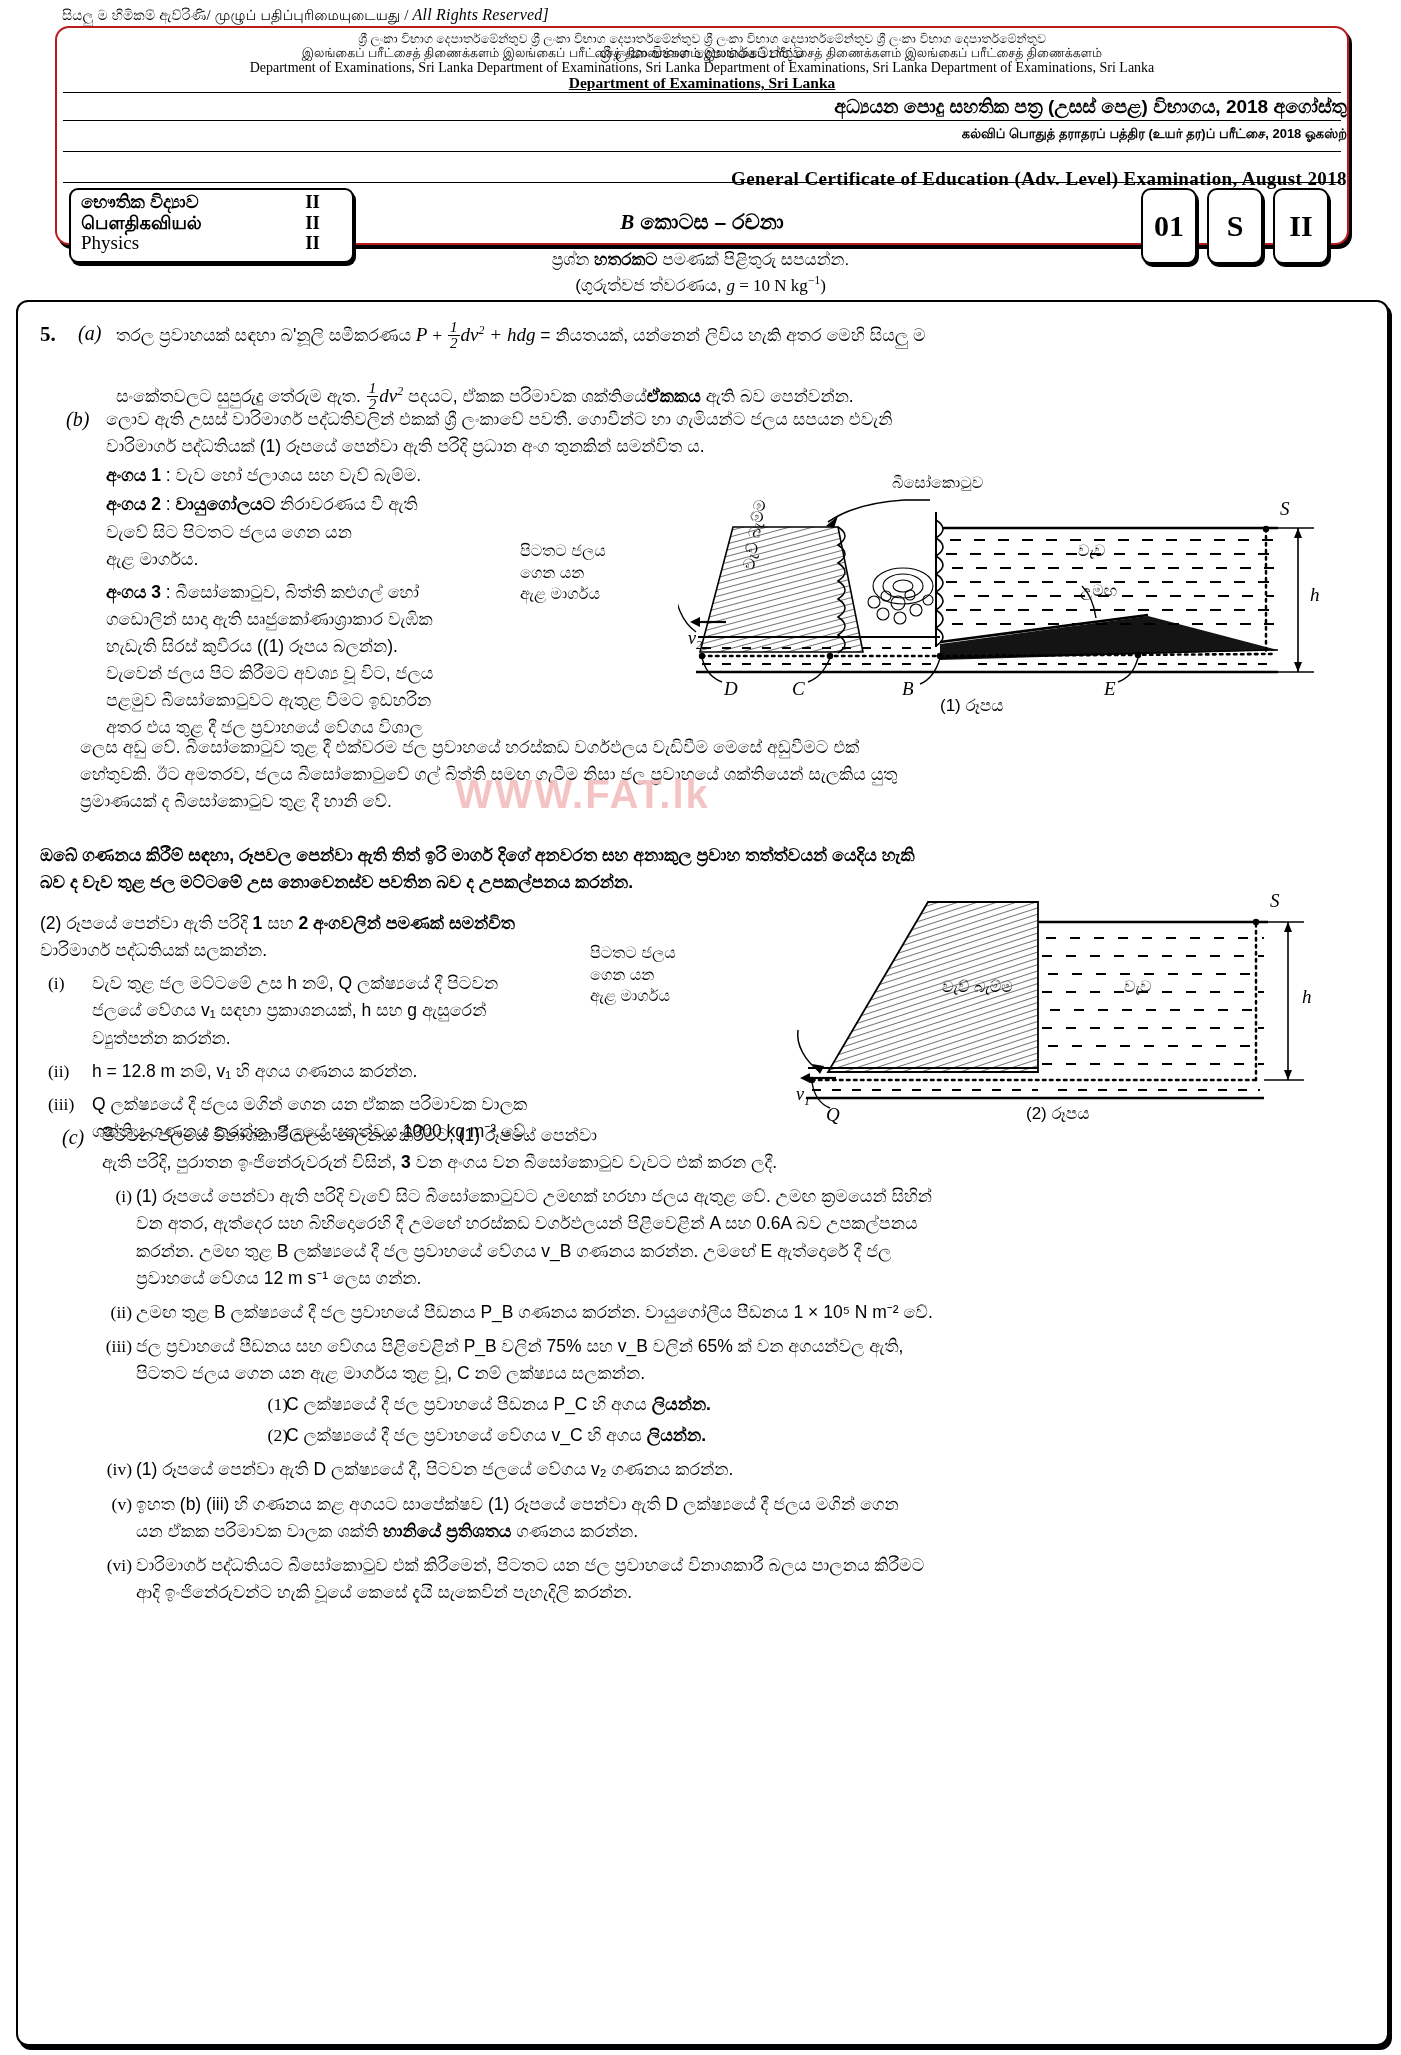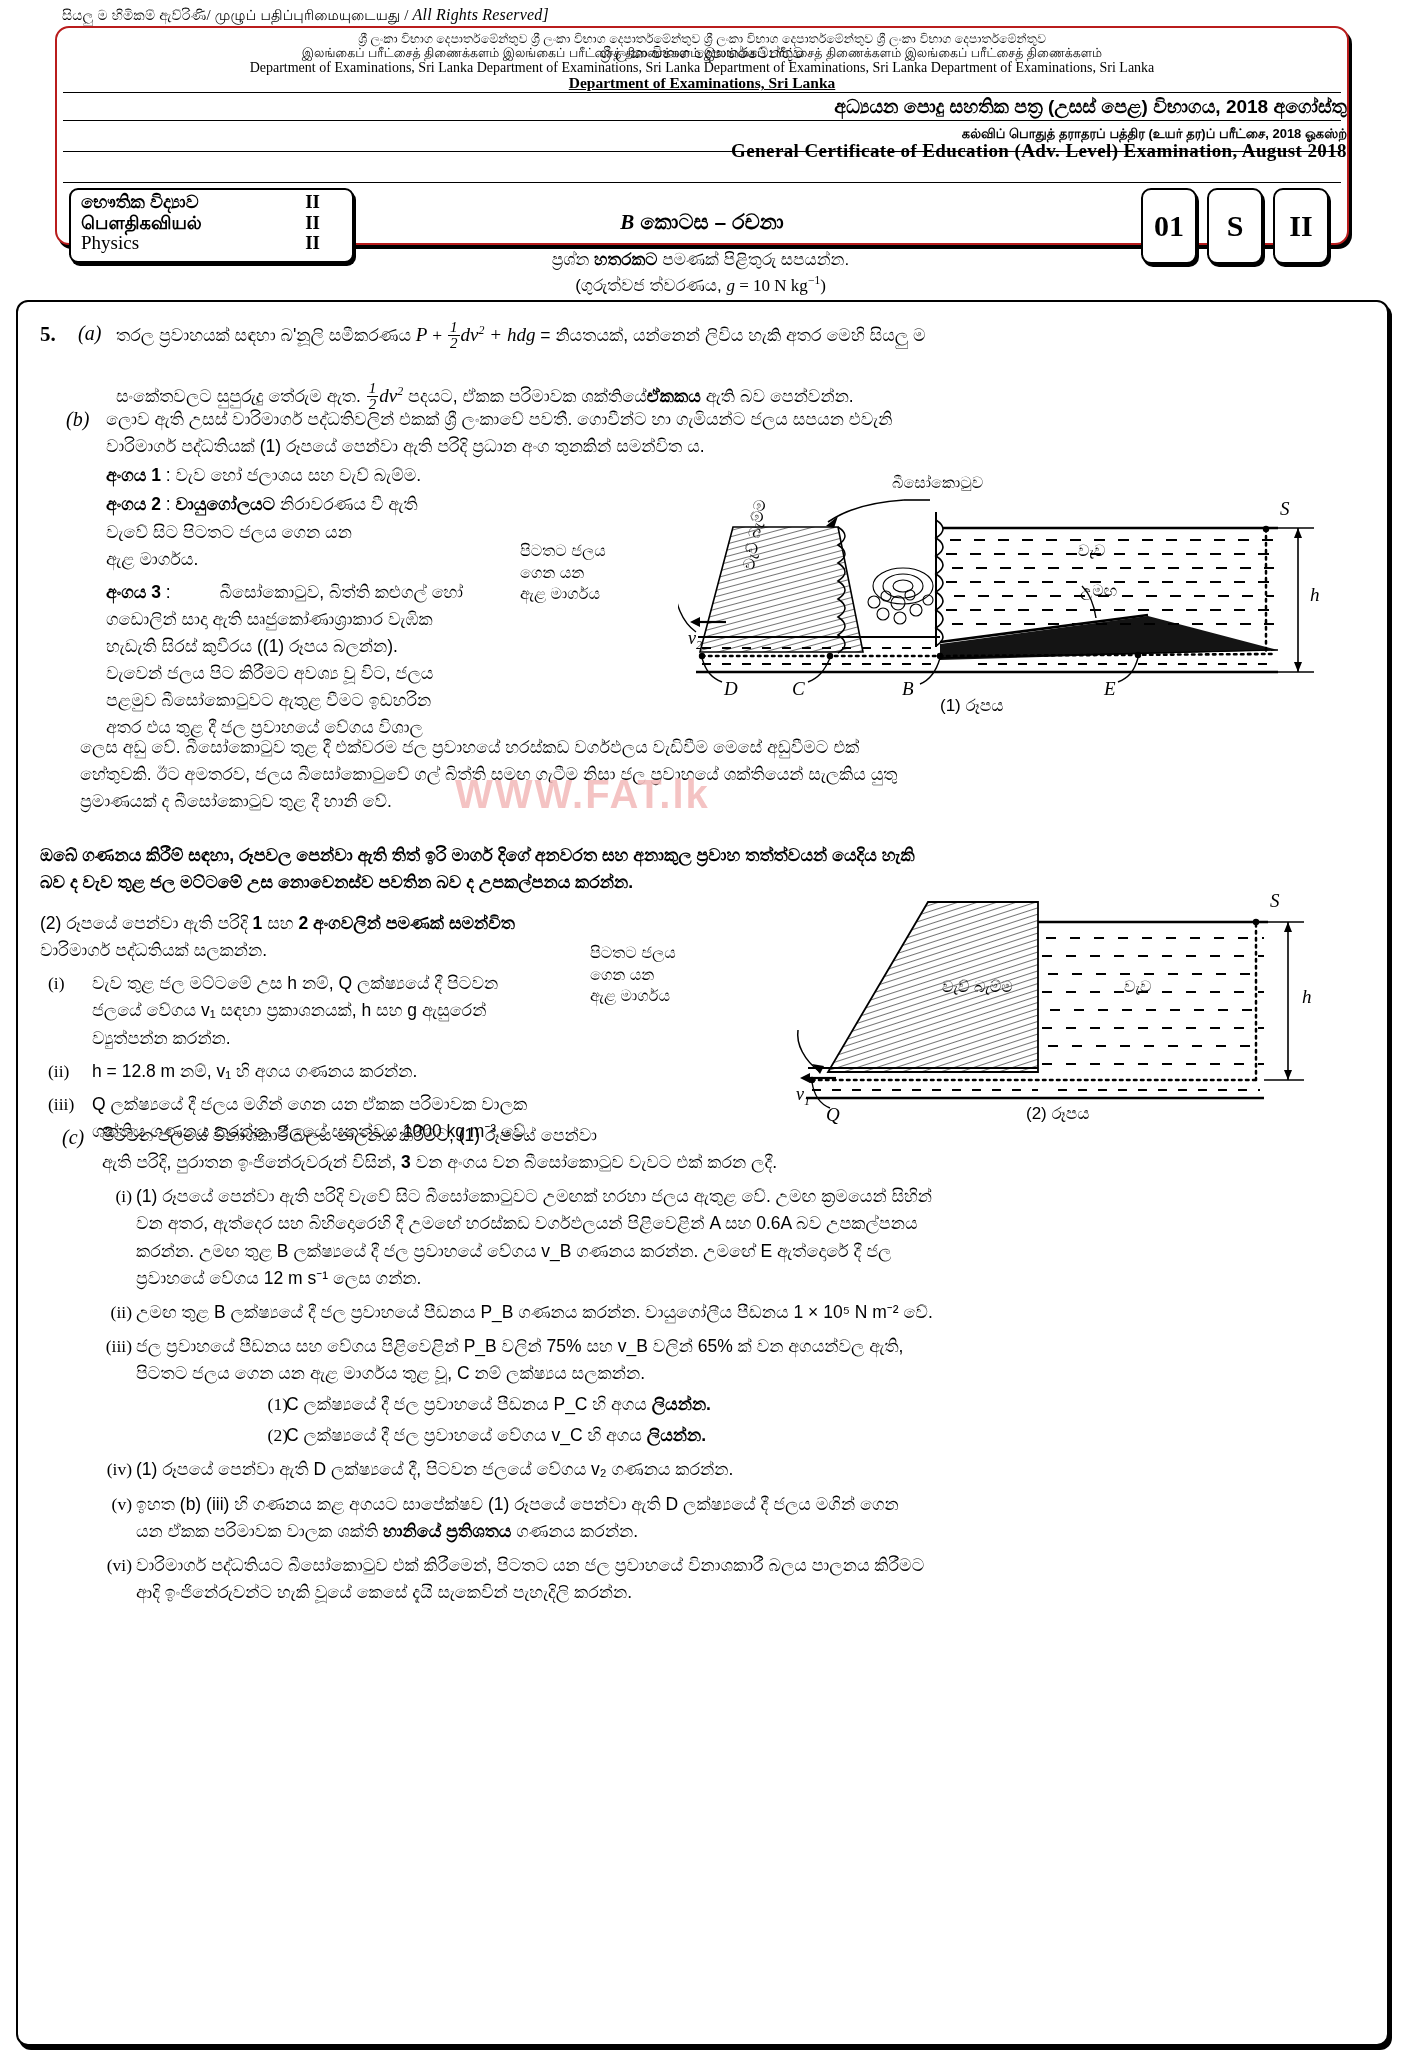"General Certificate of Education (Adv." .e-eng { top: 112px -> 140px }
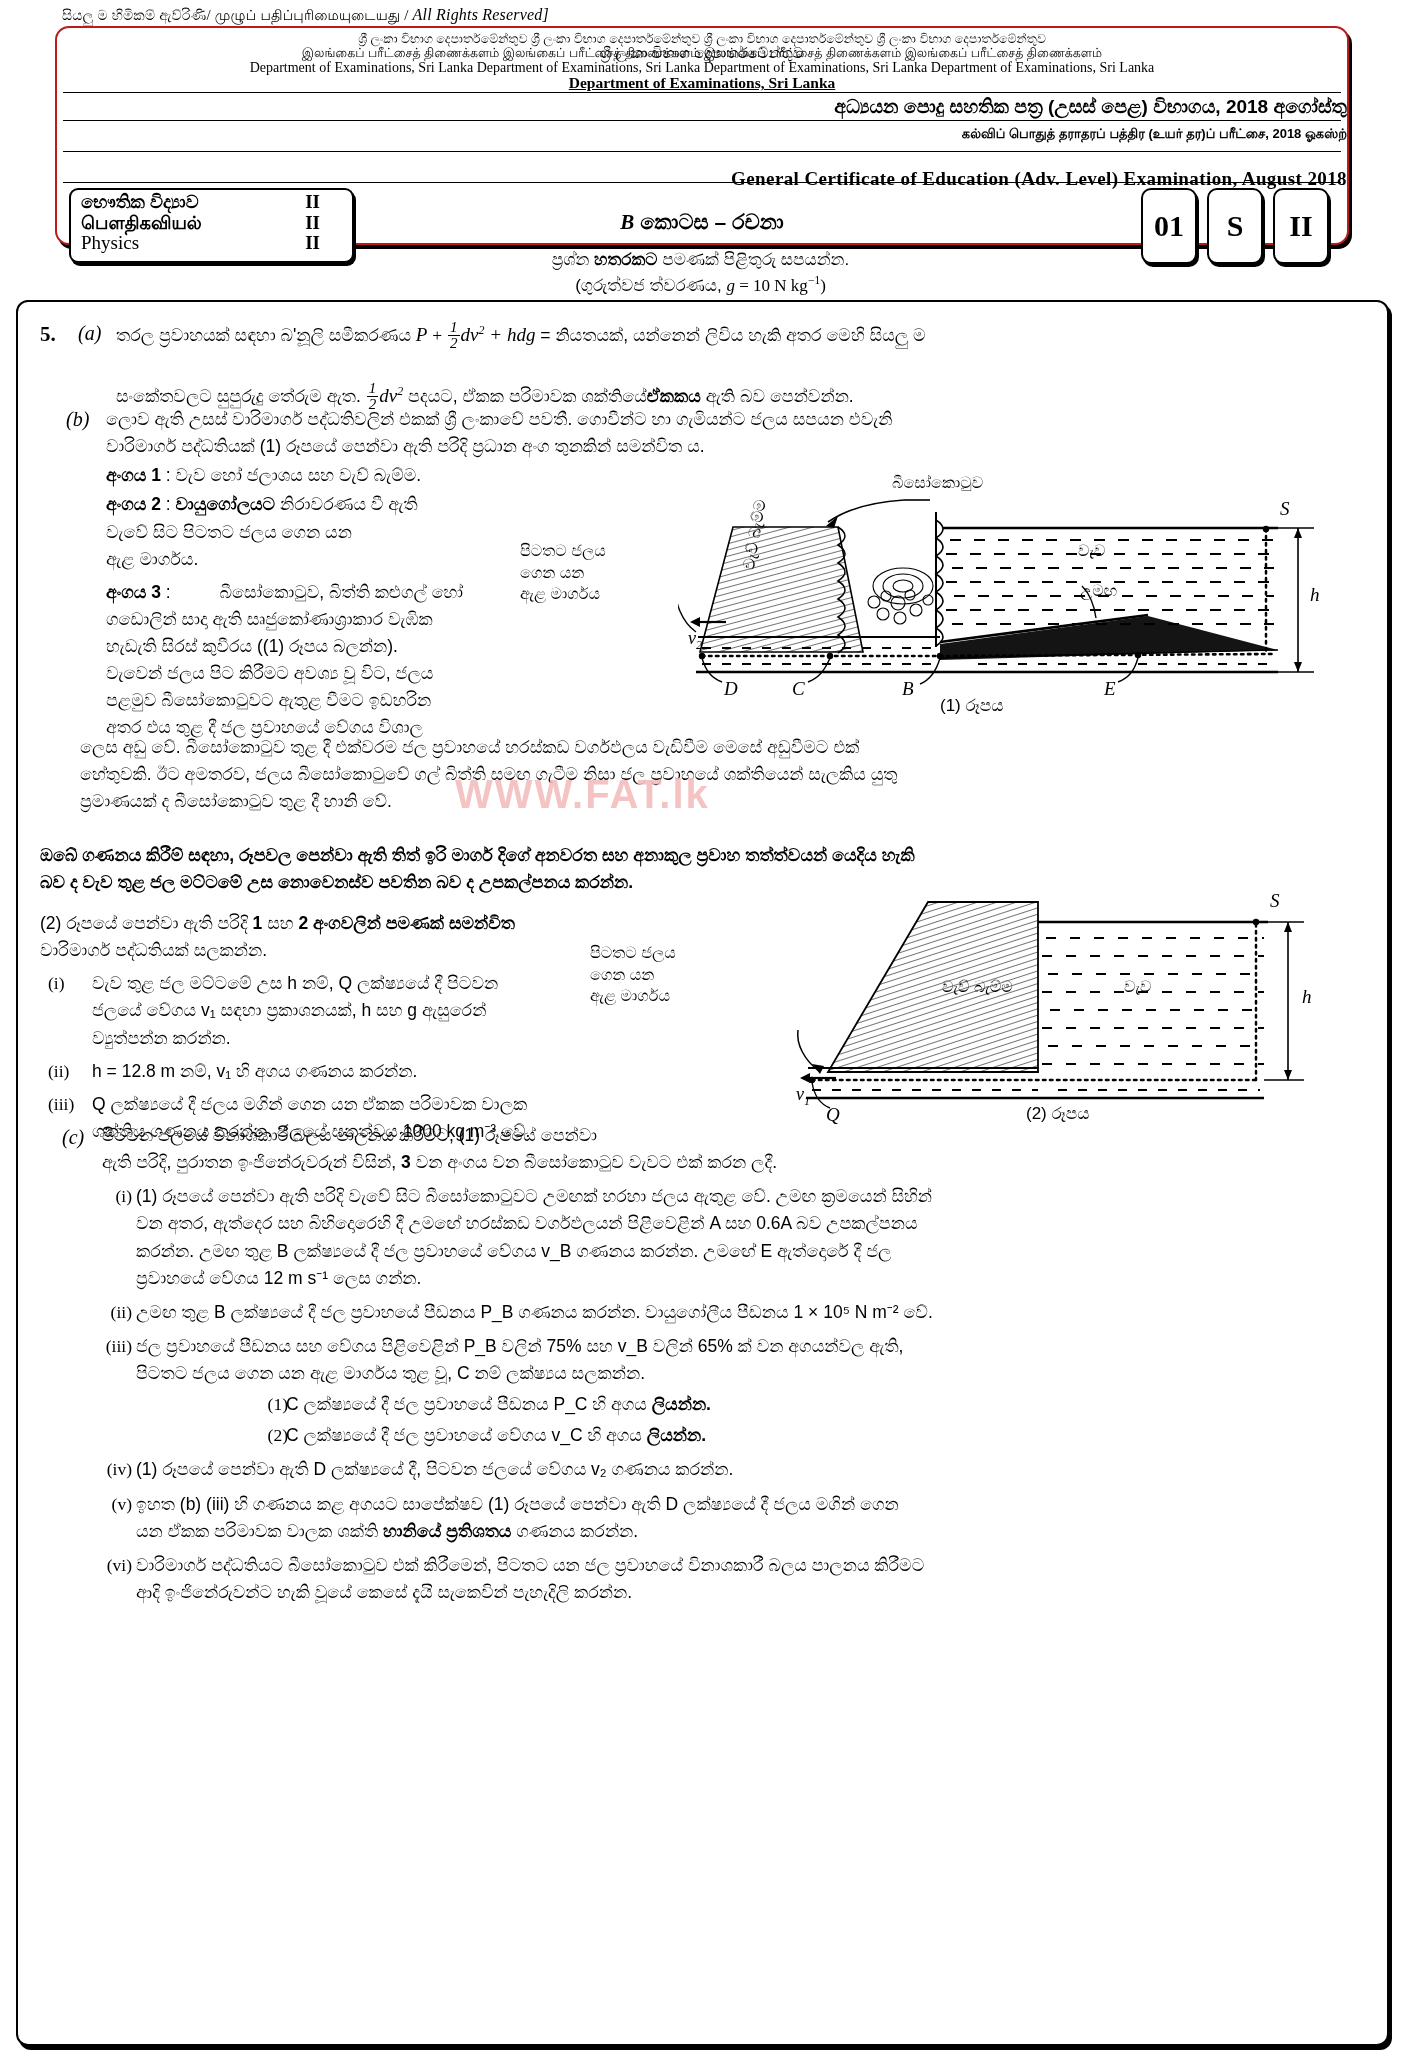"බීසෝකොටුව, බිත්ති කළුගල් හෝ" span { margin-left: 44px -> none }
